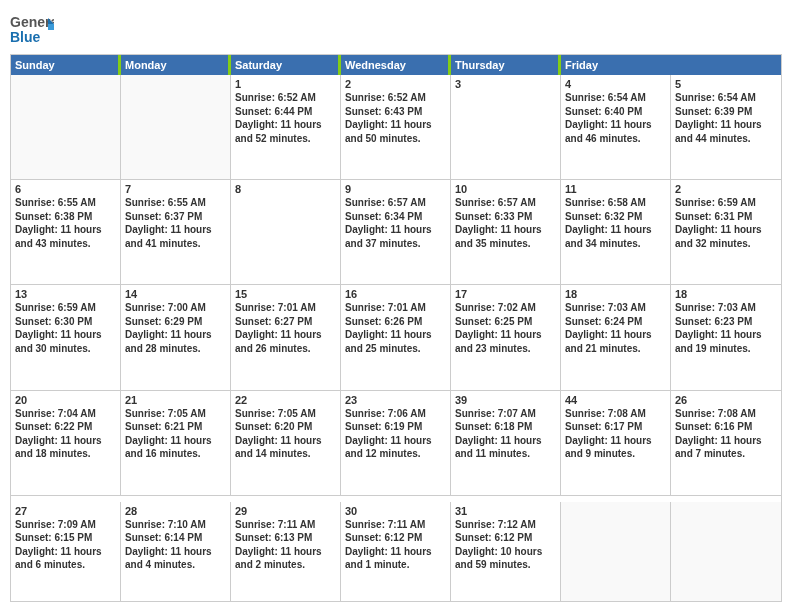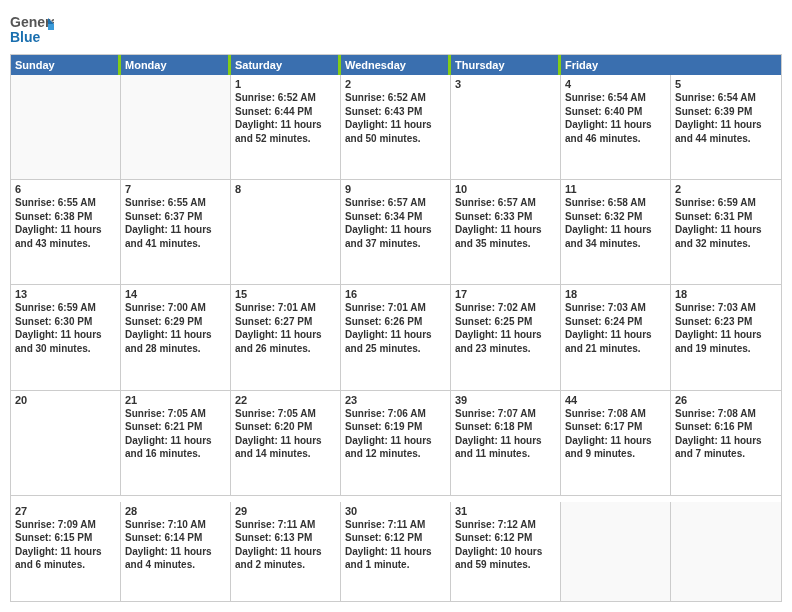"Sunrise: 7:04 AM" div.day-info { html: none -> <div>Sunrise: 7:04 AM<br>Sunset: 6:22 PM<br>Daylight: 11 hours and 18 minutes.</div> }
